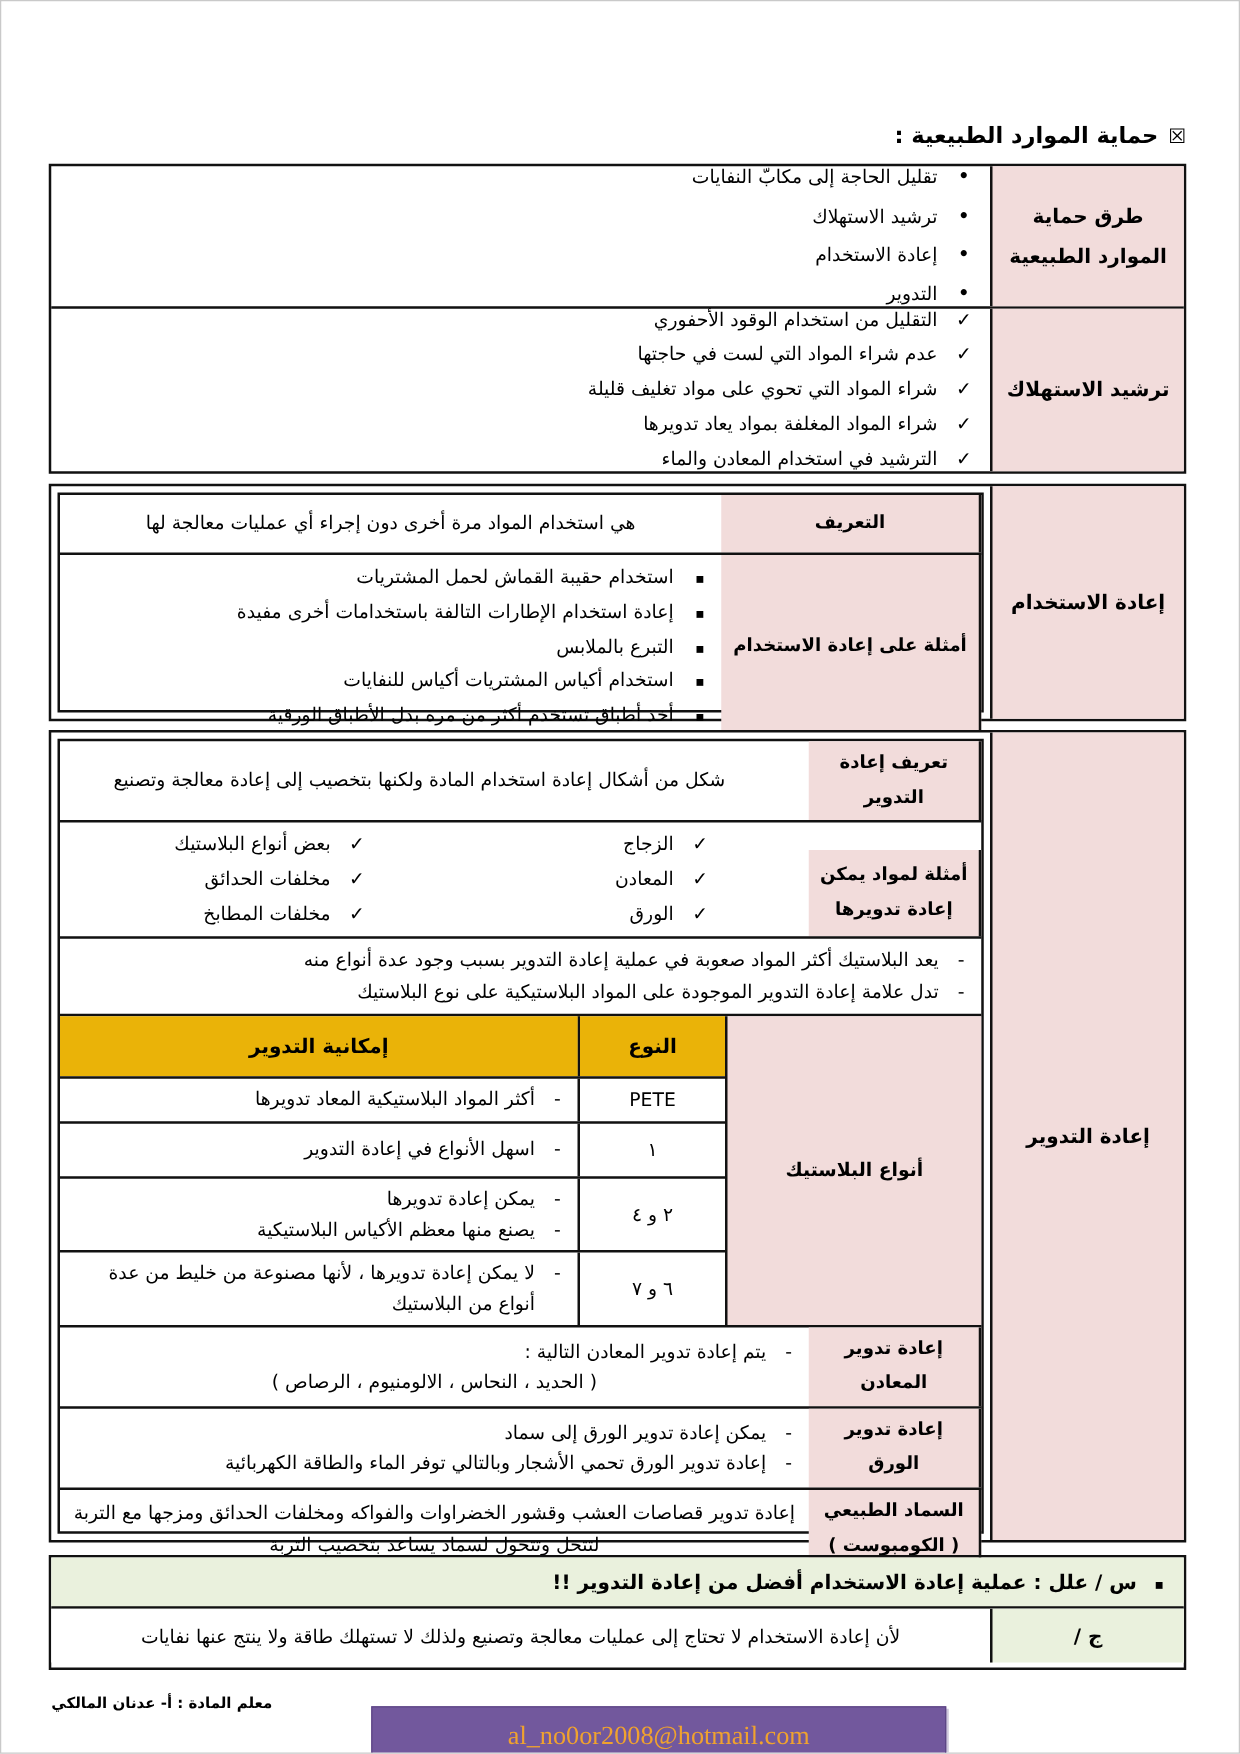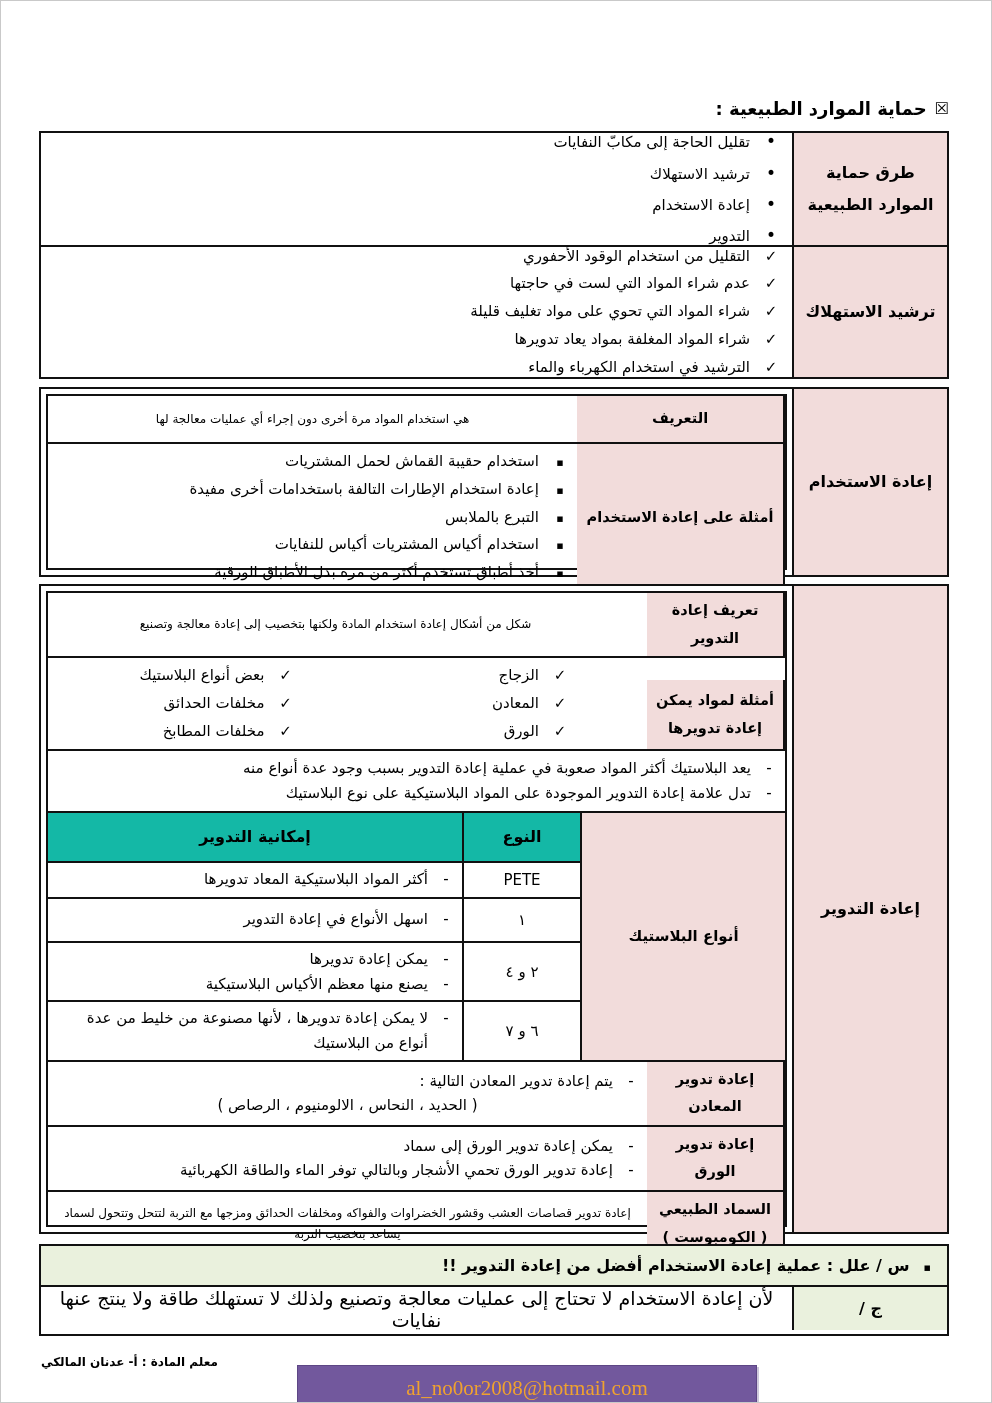"الترشيد في استخدام الكهرباء والماء" span { text: الكهرباء -> المعادن }
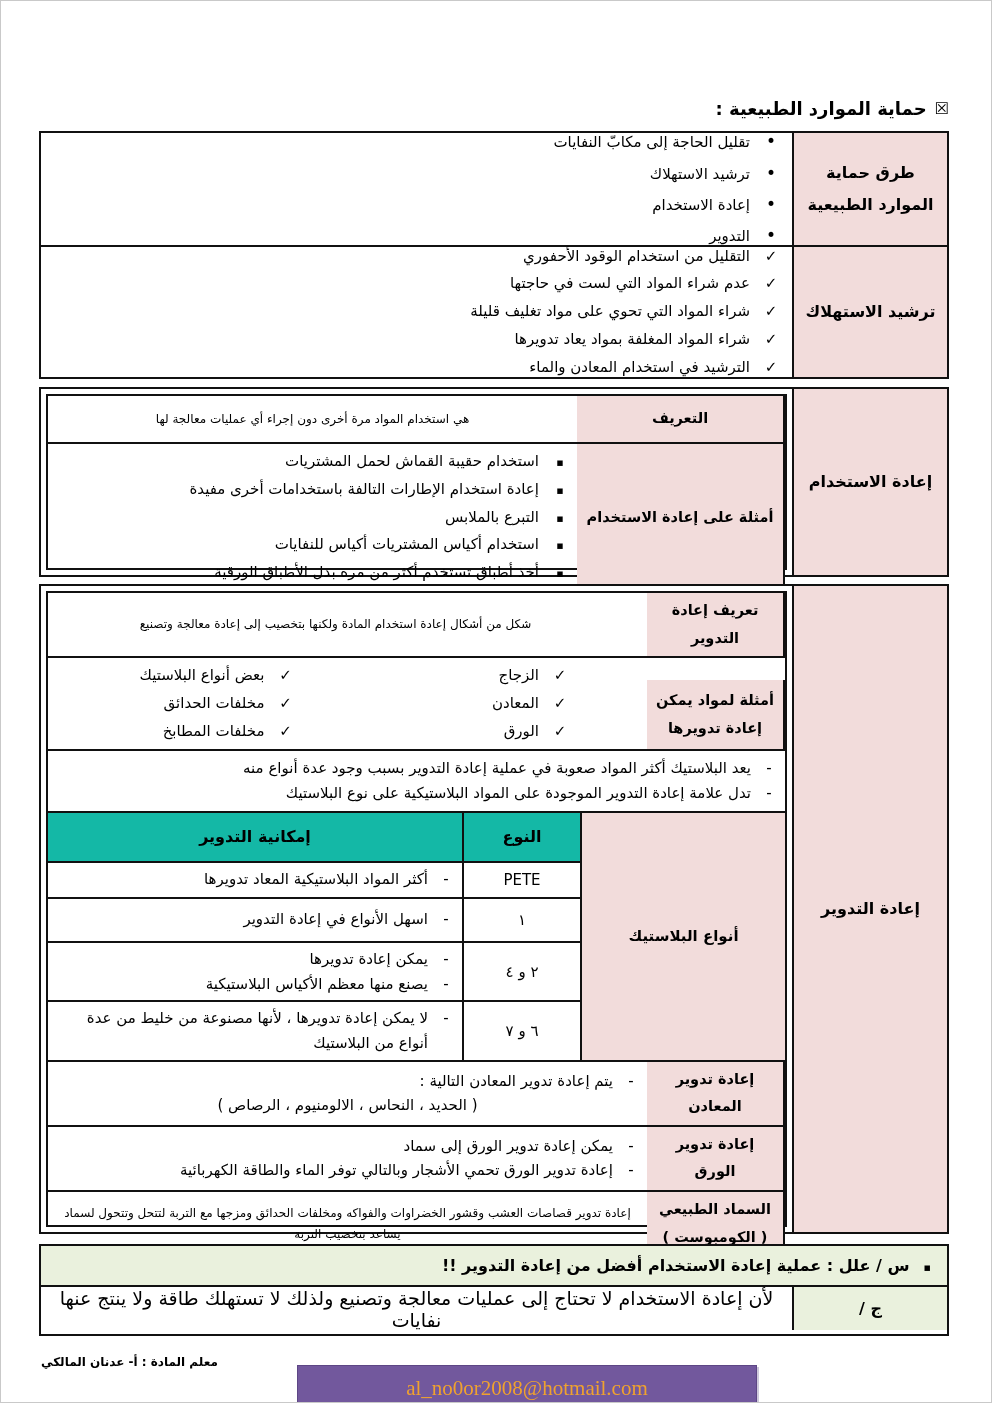"هي استخدام المواد مرة أخرى" .centered-text { font-size: 12px -> 15px }
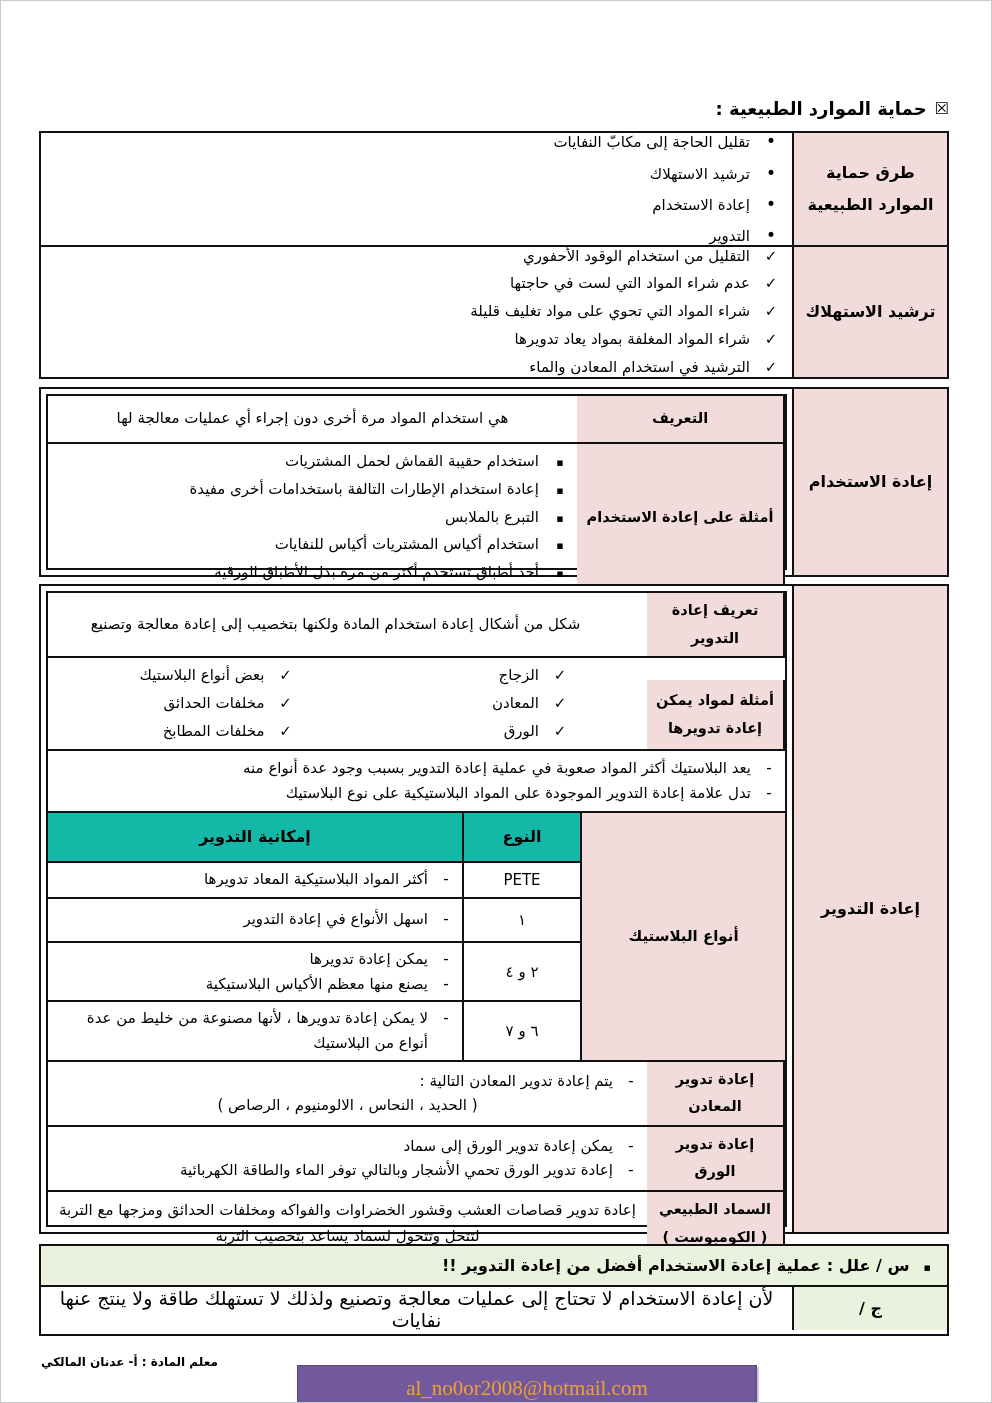"إمكانية التدوير" .pt-head .pt-type, .pt-head .pt-desc { background: #14b8a6 -> #eab308 }
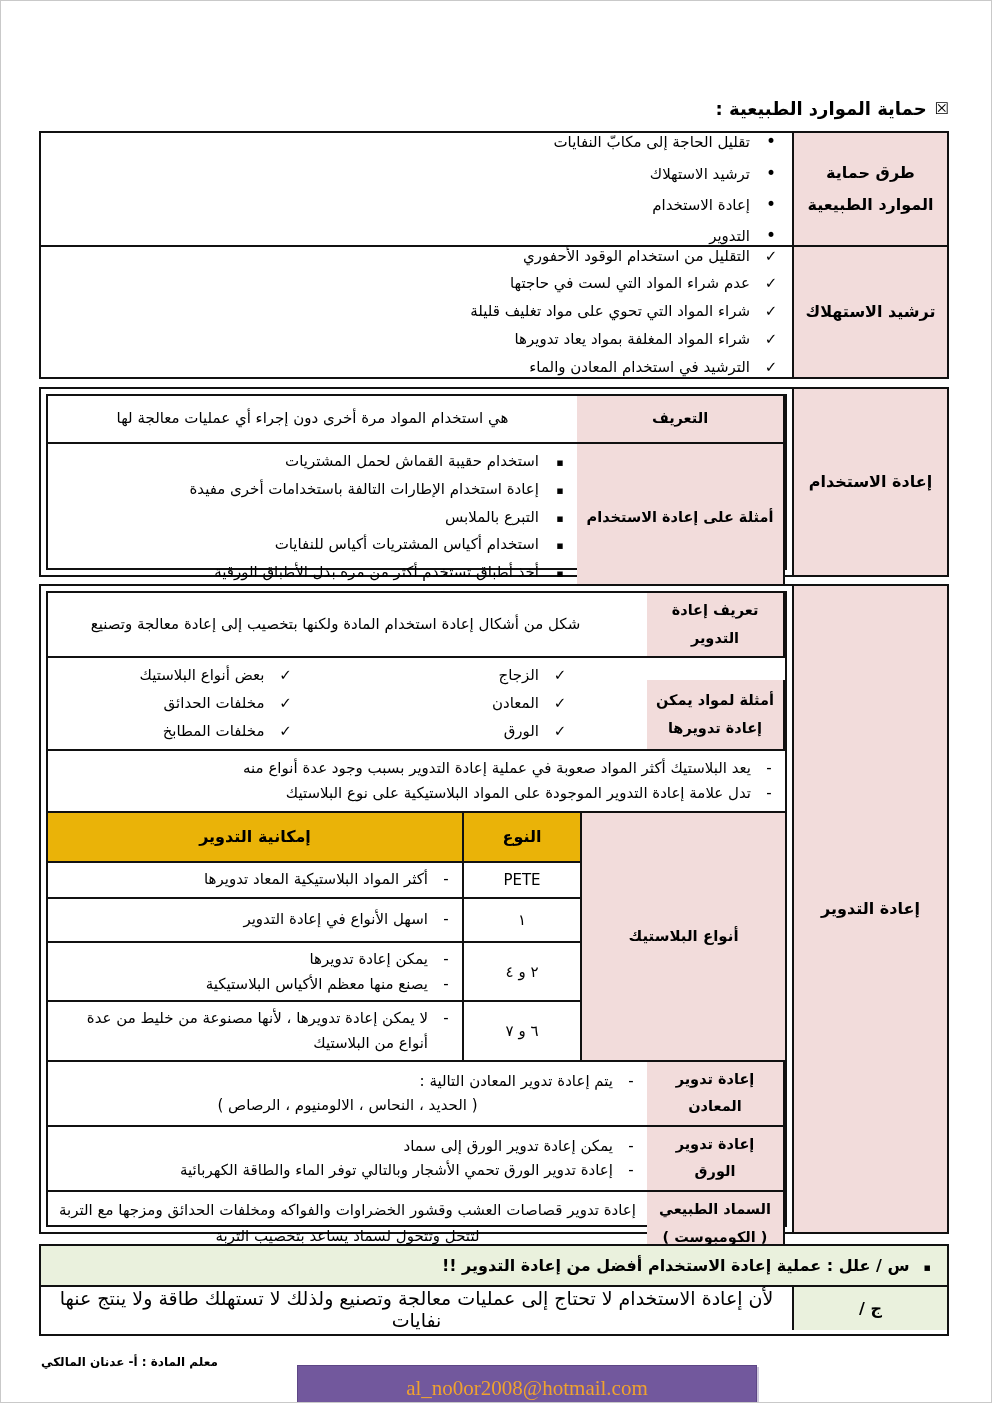"لأن إعادة الاستخدام لا تحتاج" .a-text { font-size: 19px -> 15px }
